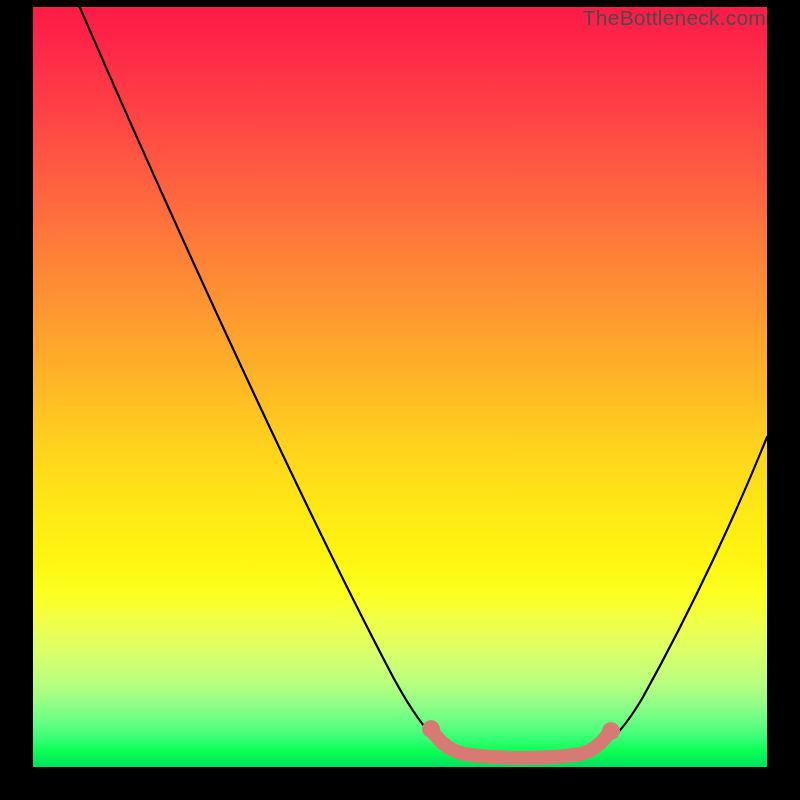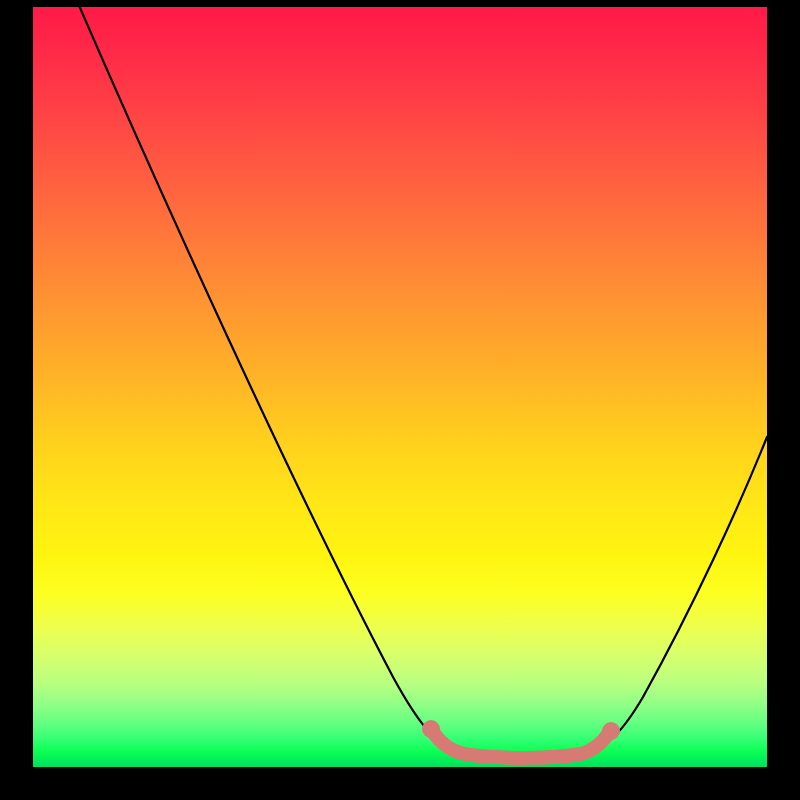"TheBottleneck.com" div.watermark { html: none -> <div>TheBottleneck.com</div> }
